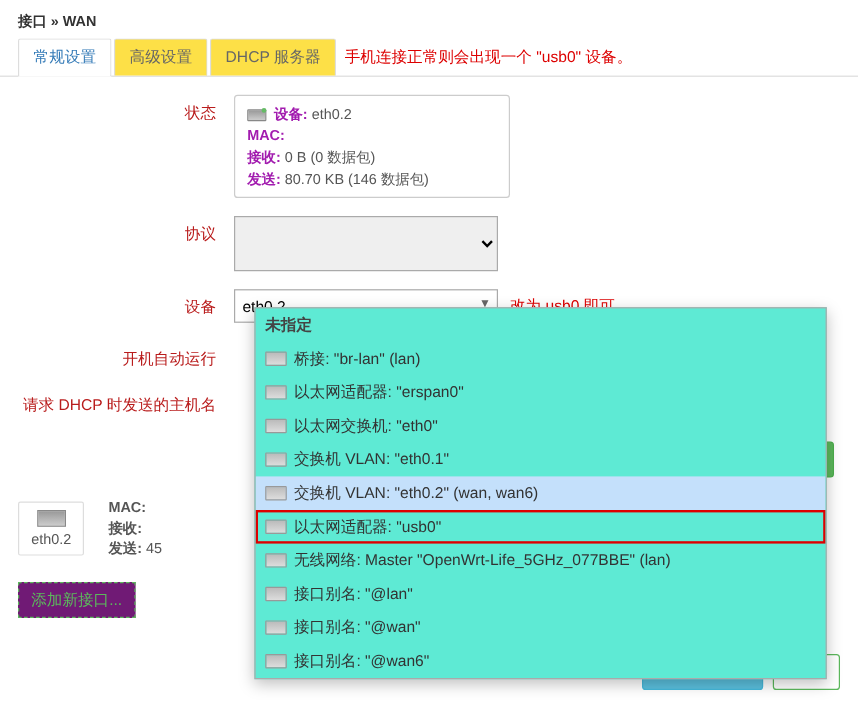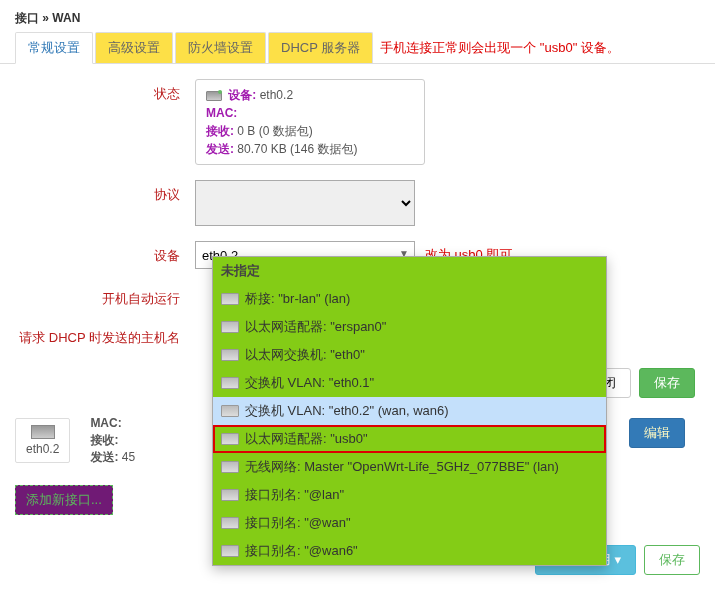"防火墙设置" div.tab { html: <div>防火墙设置</div> -> none }
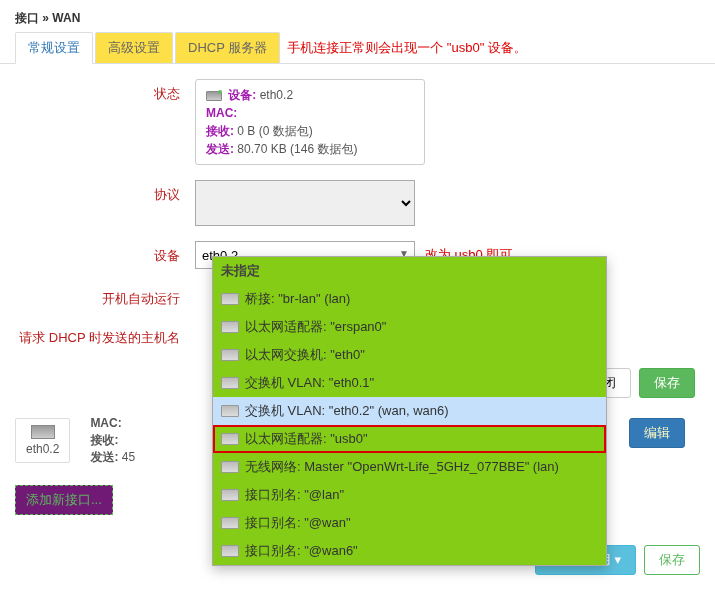"未指定" .dropdown { background: #84cc16 -> #5eead4; width: 395px -> 477px }
